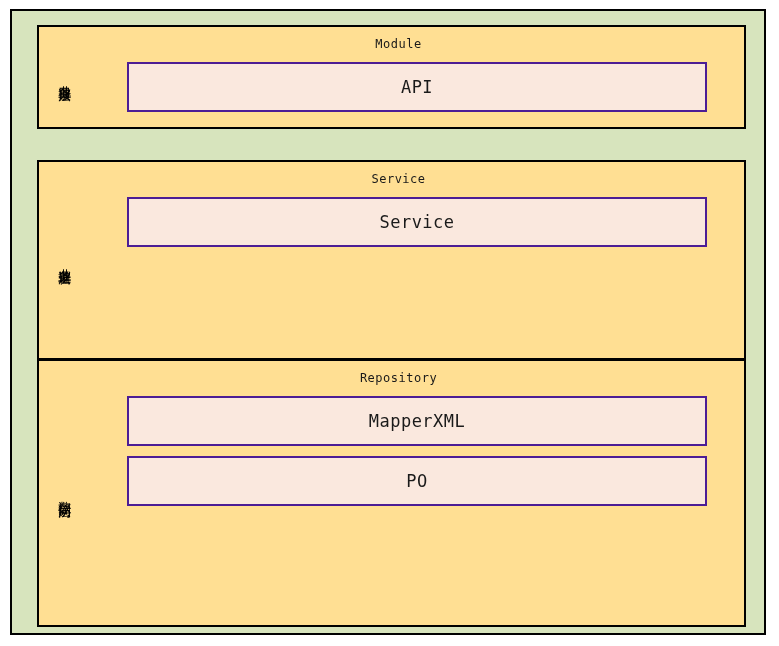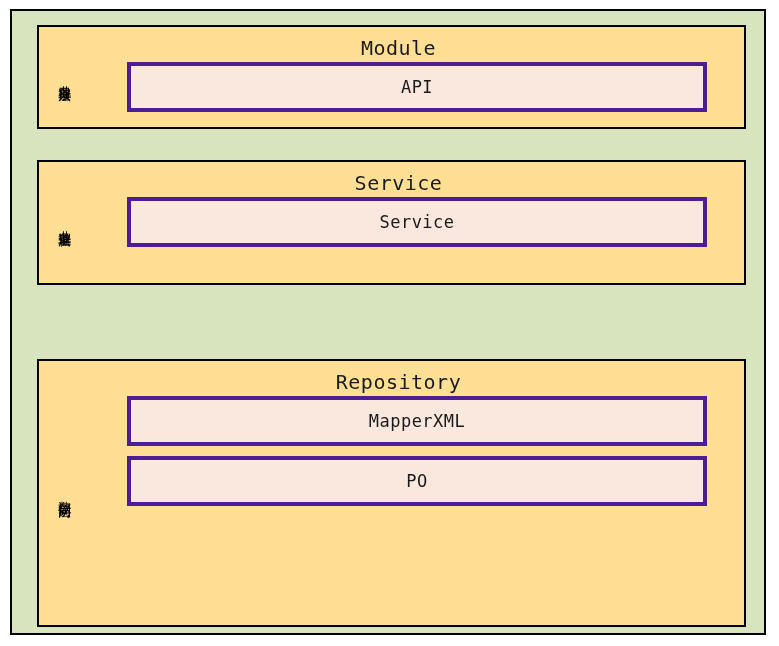"Module" .layer-title { font-size: 20px -> 12px }
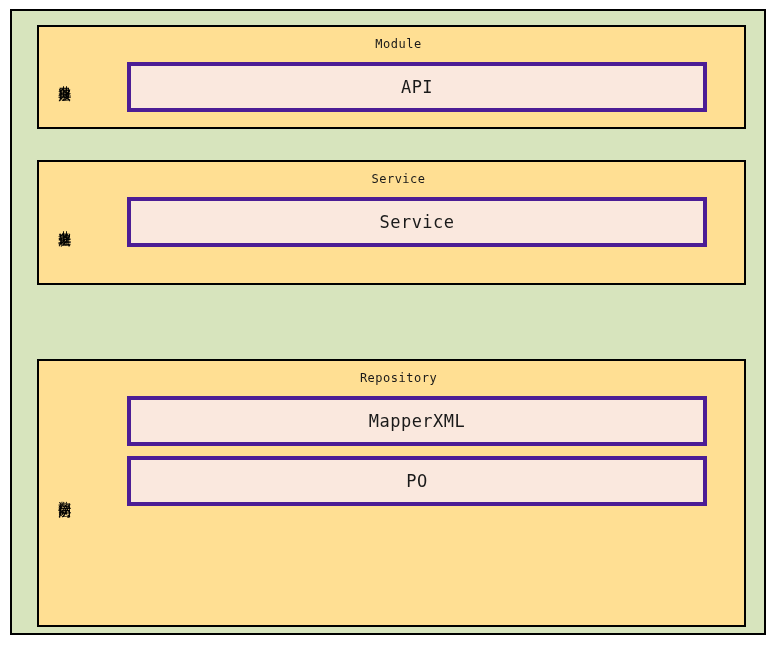"API" .component-box { border: 4px solid #4c1d95 -> 2px solid #4c1d95 }
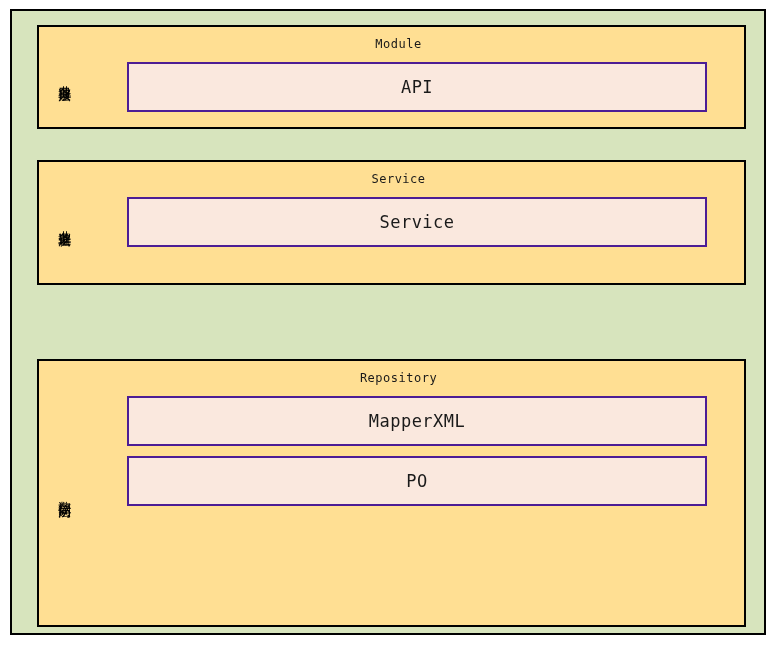"Service" .layer.layer-2 { height: 125px -> 200px }
